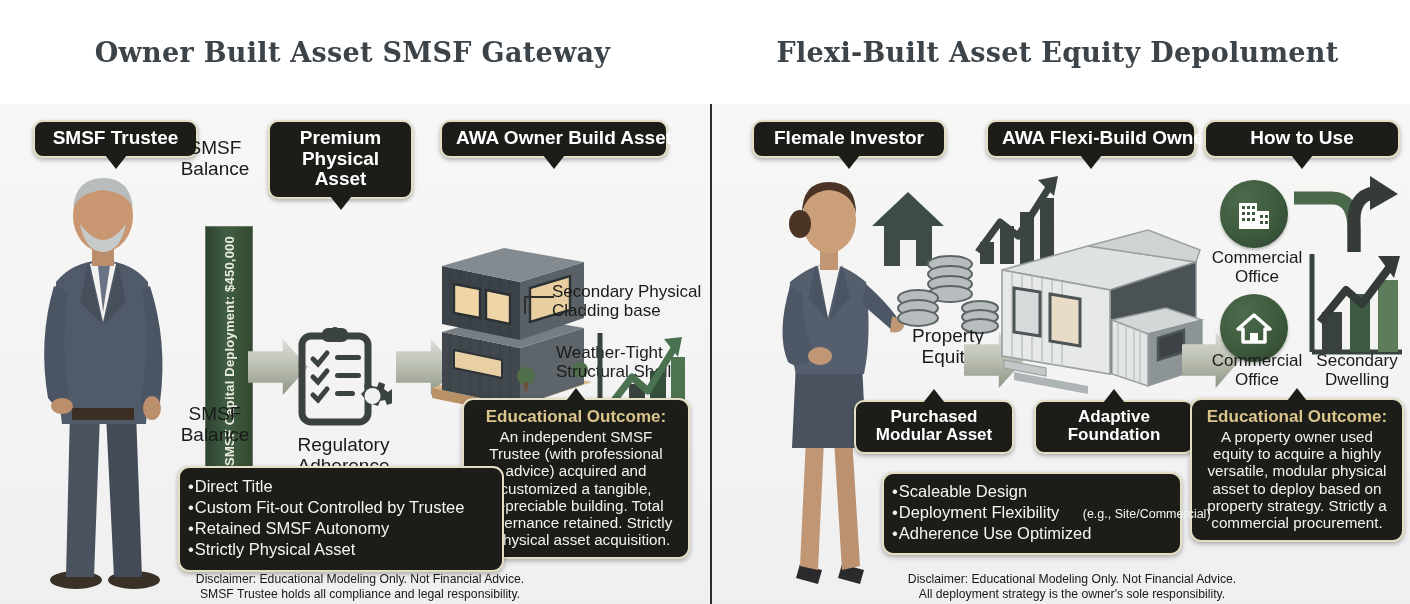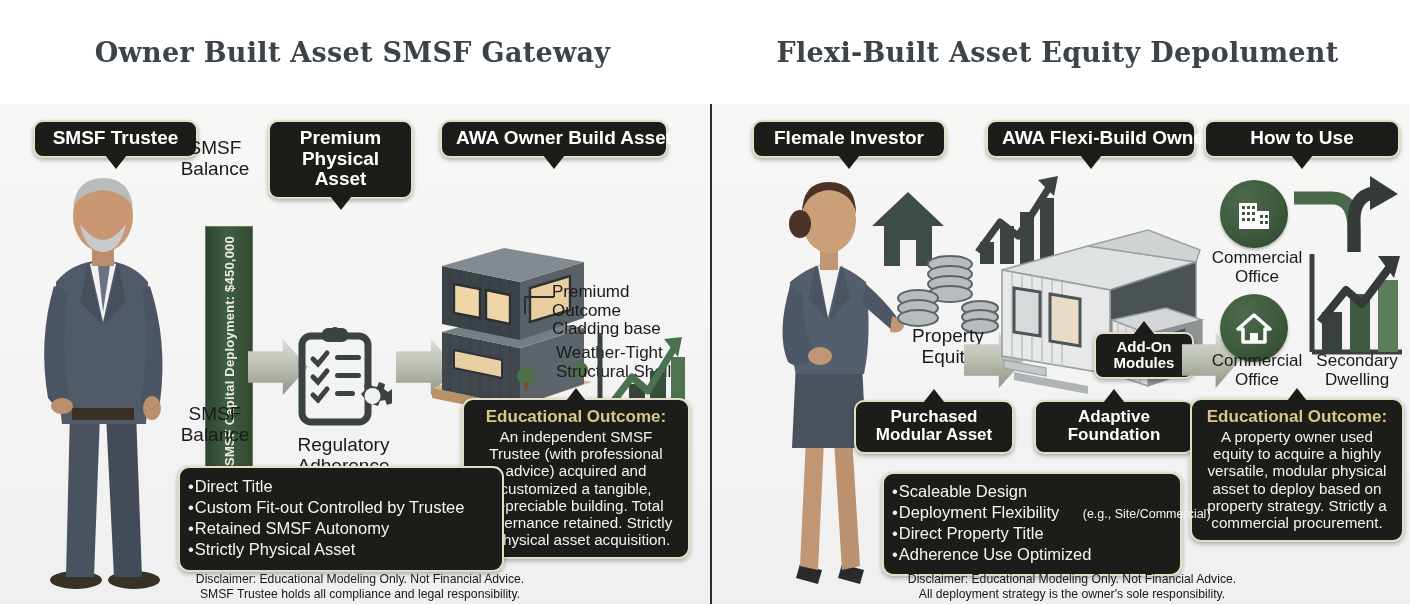"How to Use" div.pill { border-radius: none -> 11px }
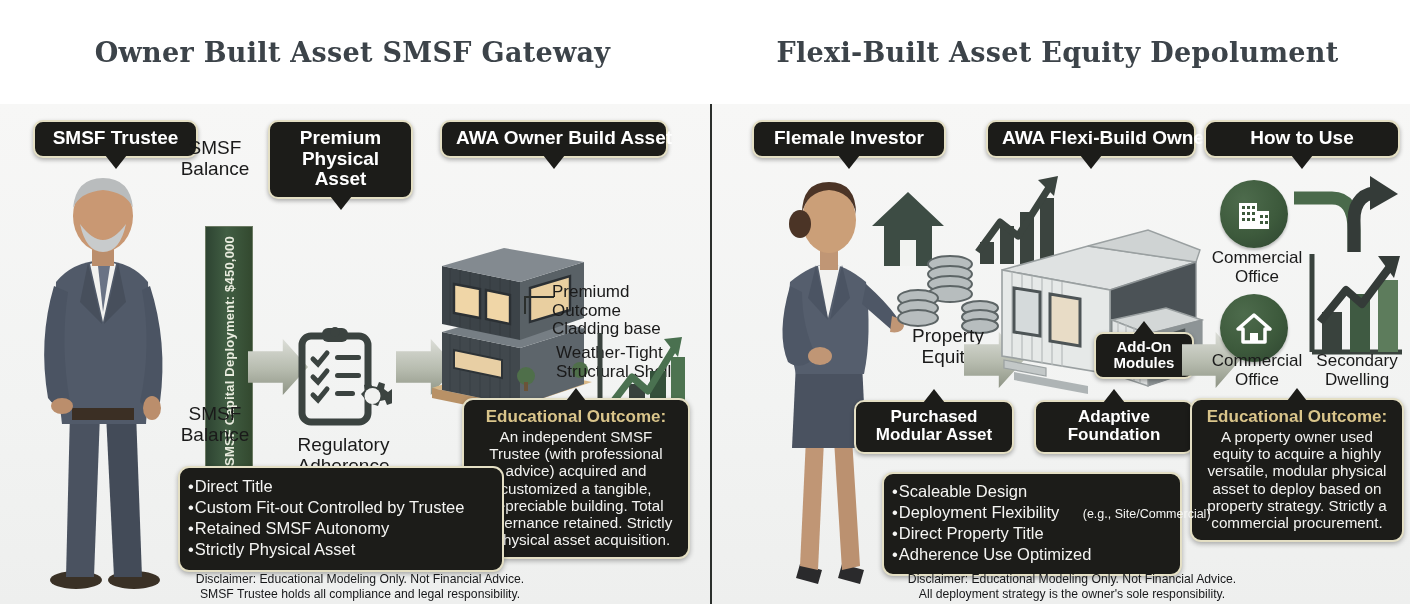"Premiumd Outcome" div.caption { text: Premiumd Outcome -> Secondary Physical }
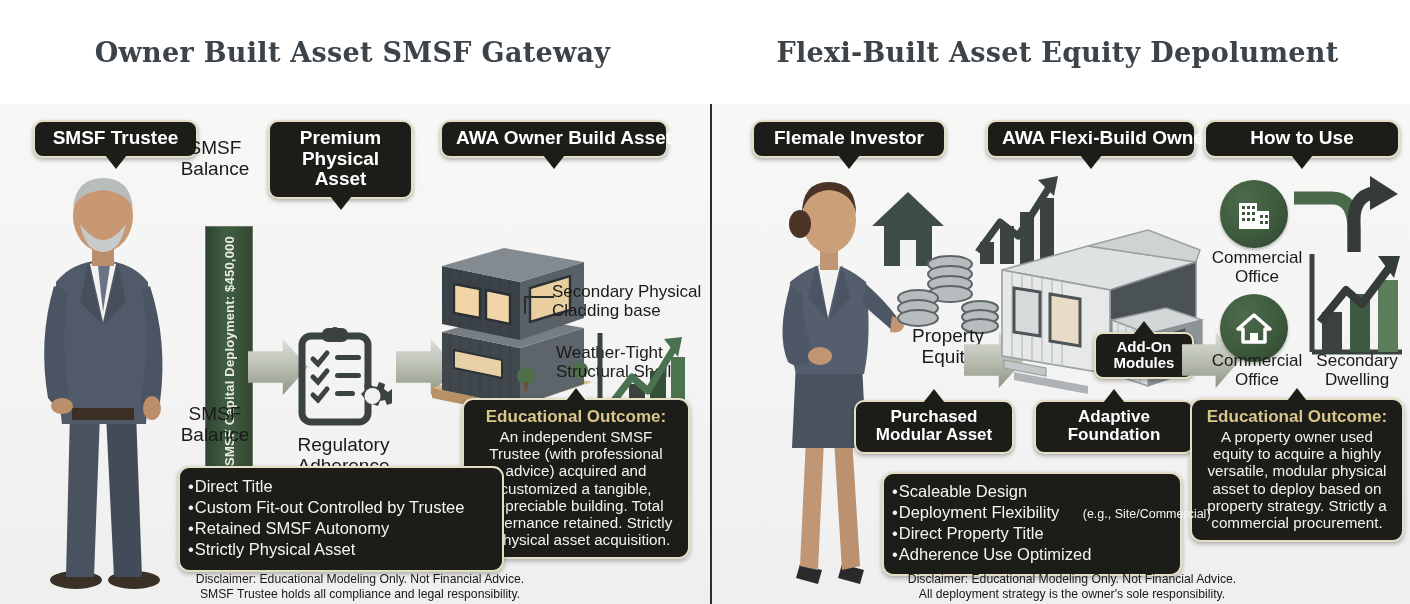"Add-On" div.pill { html: <div>Add-On Modules</div> -> none }
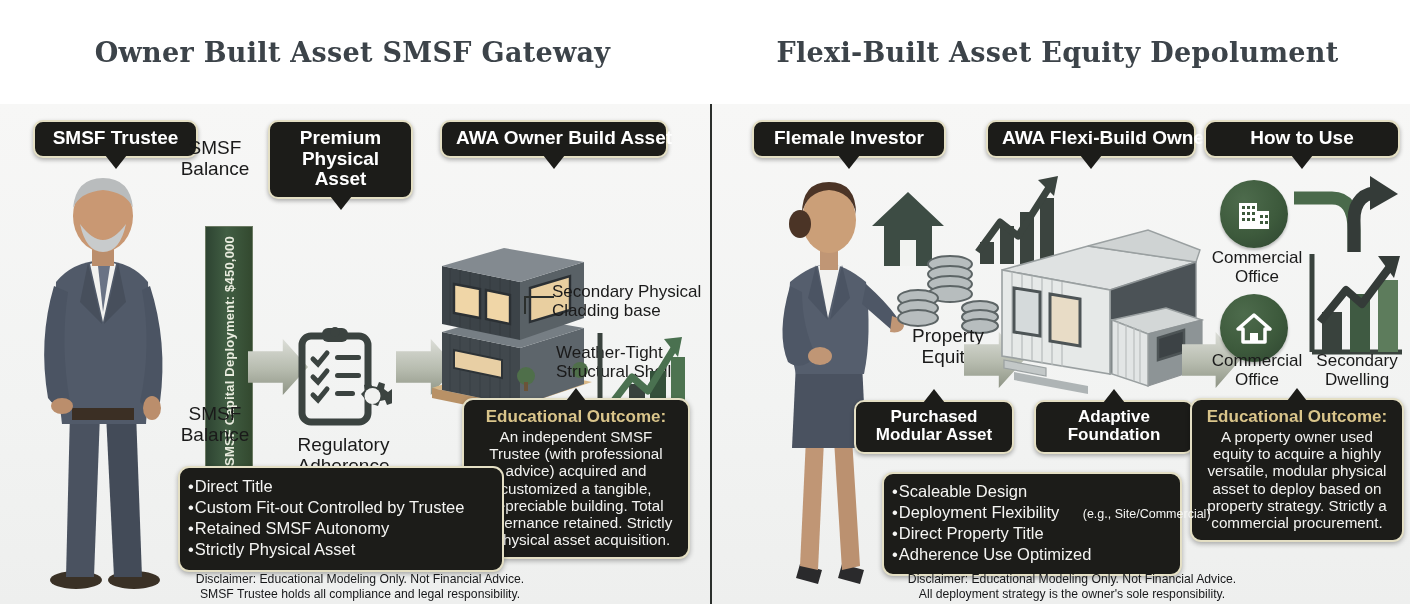"•Direct Property Title" li { html: <li><span>•</span><span>Direct Property Title</span><span></span></li> -> none }
